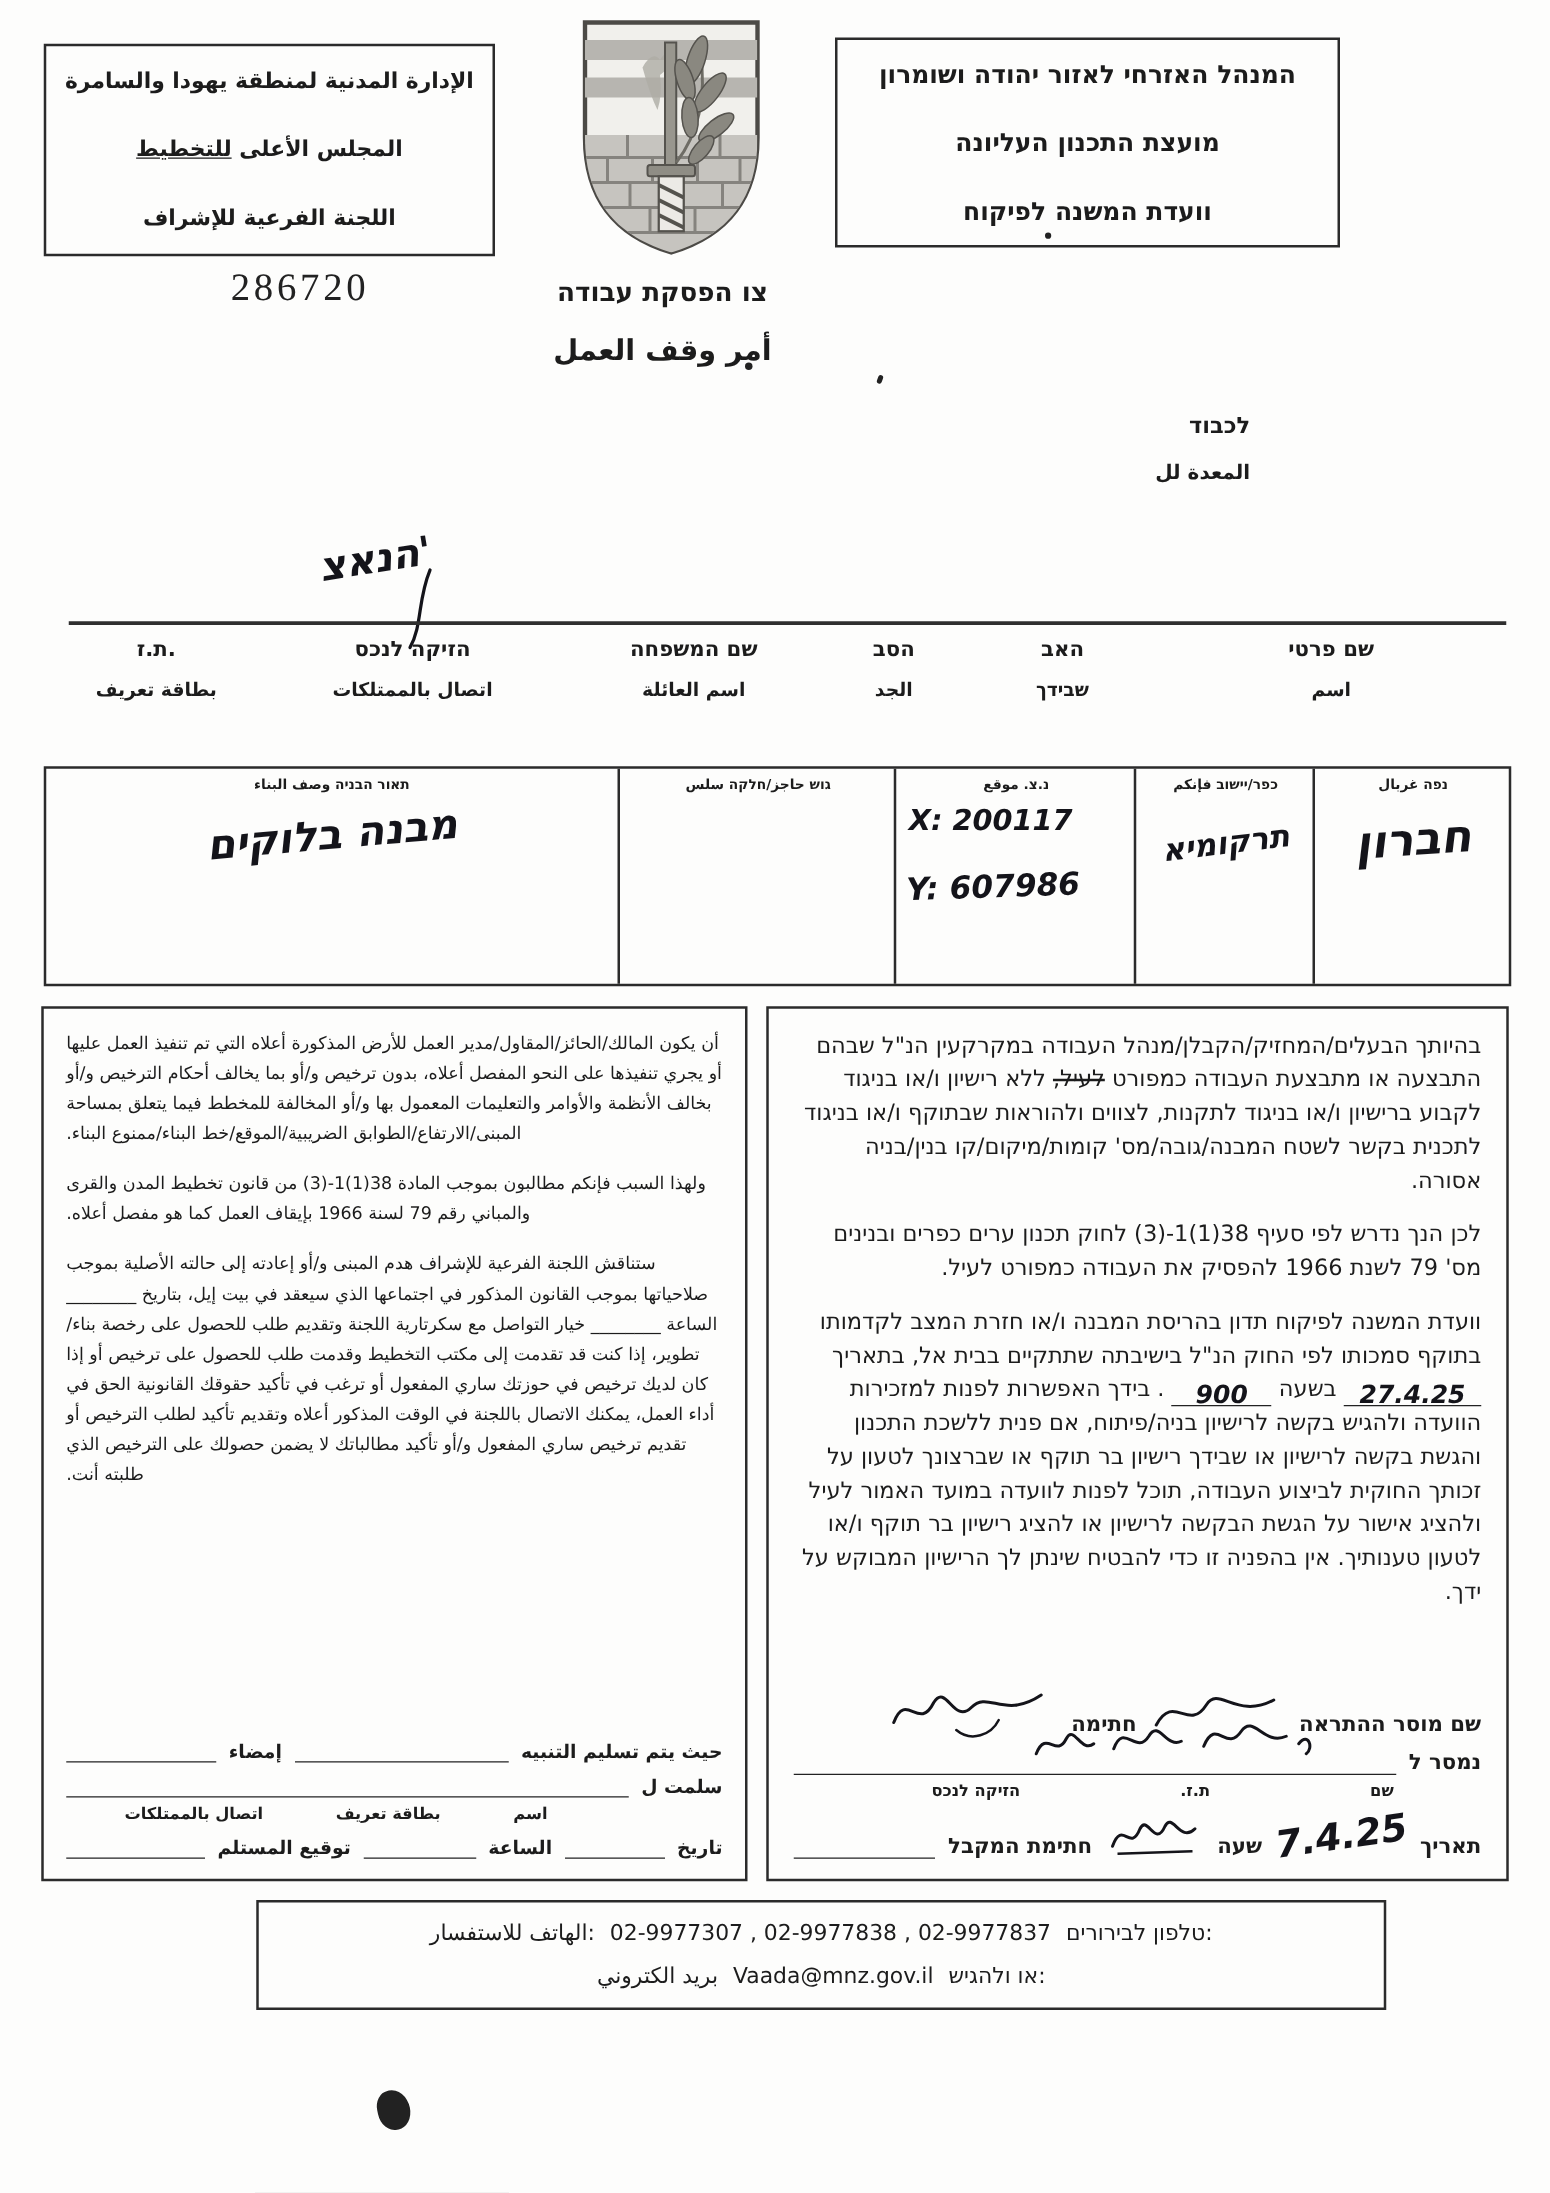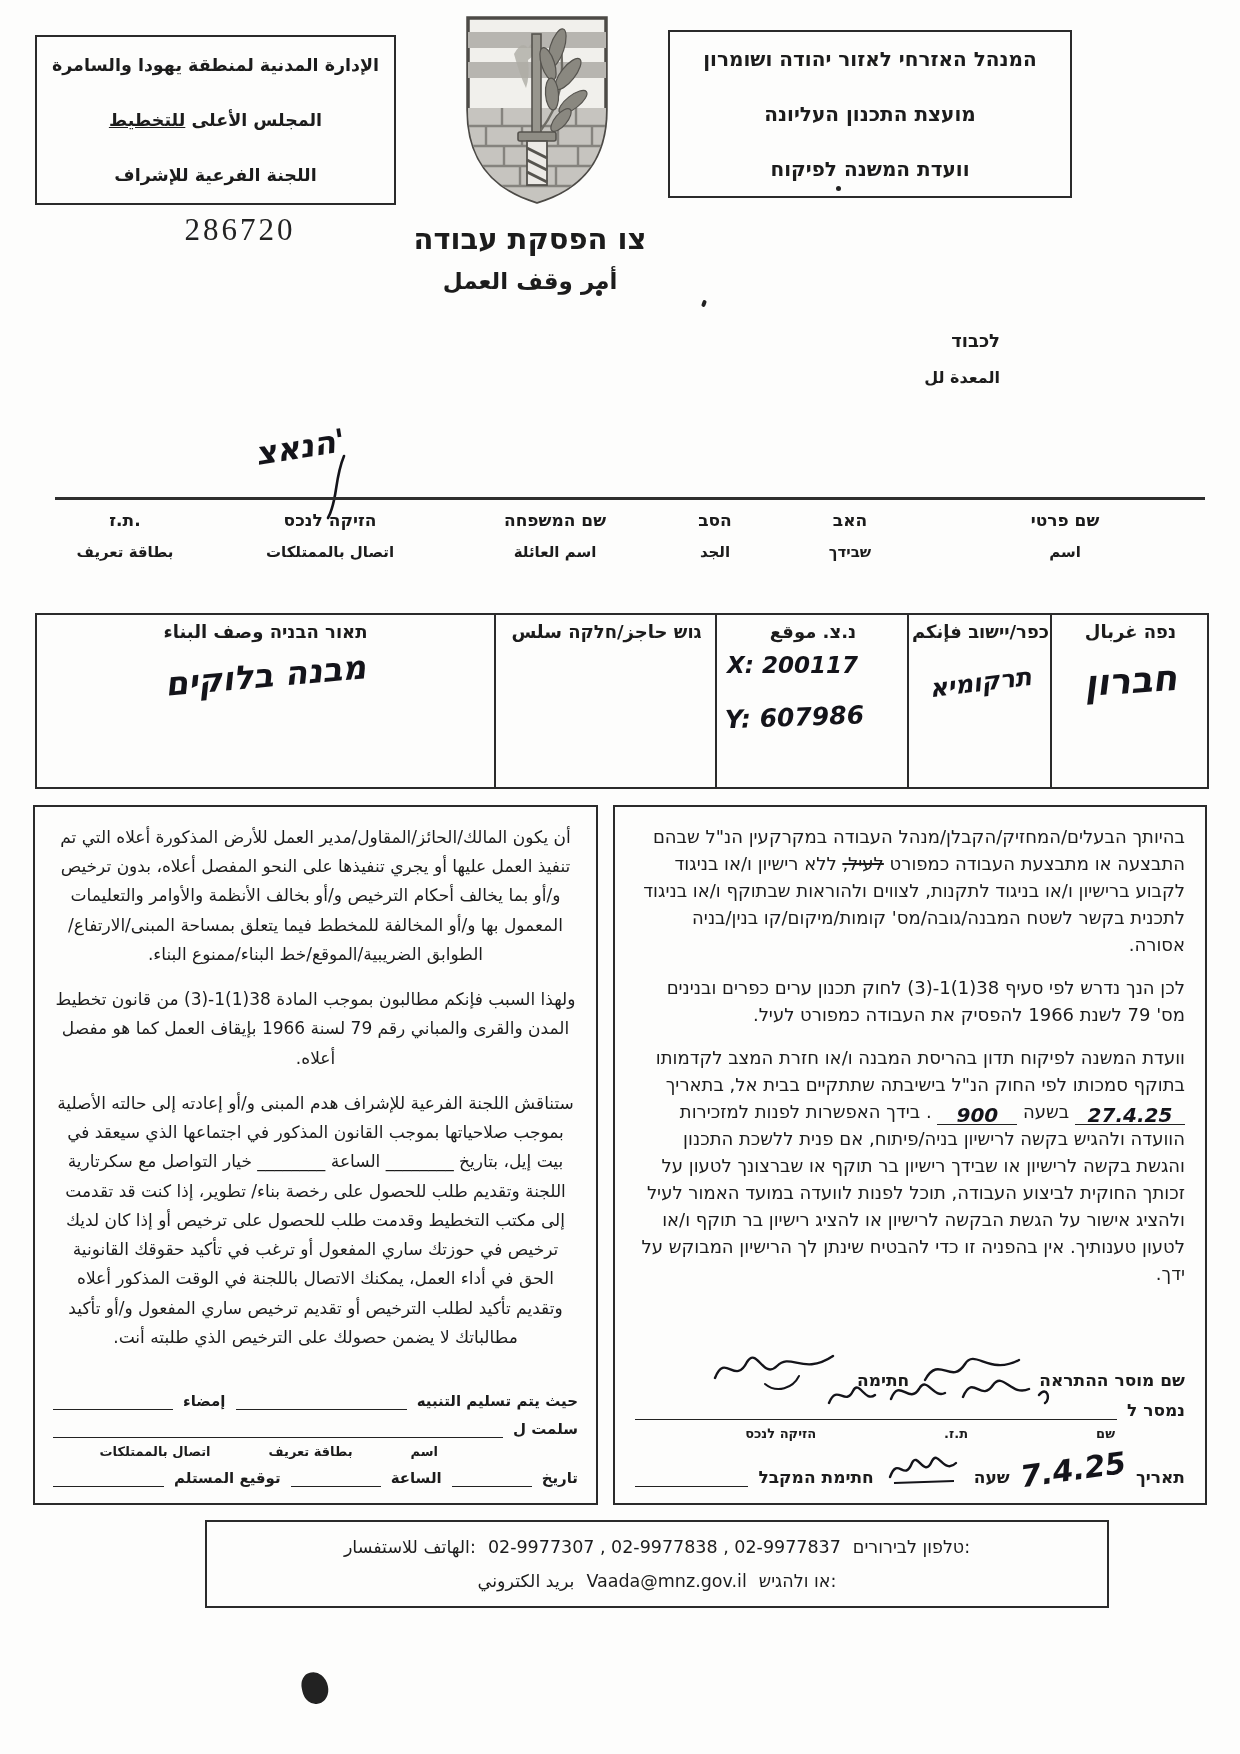"צו הפסקת עבודה" .title-he { font-size: 29px -> 21px }
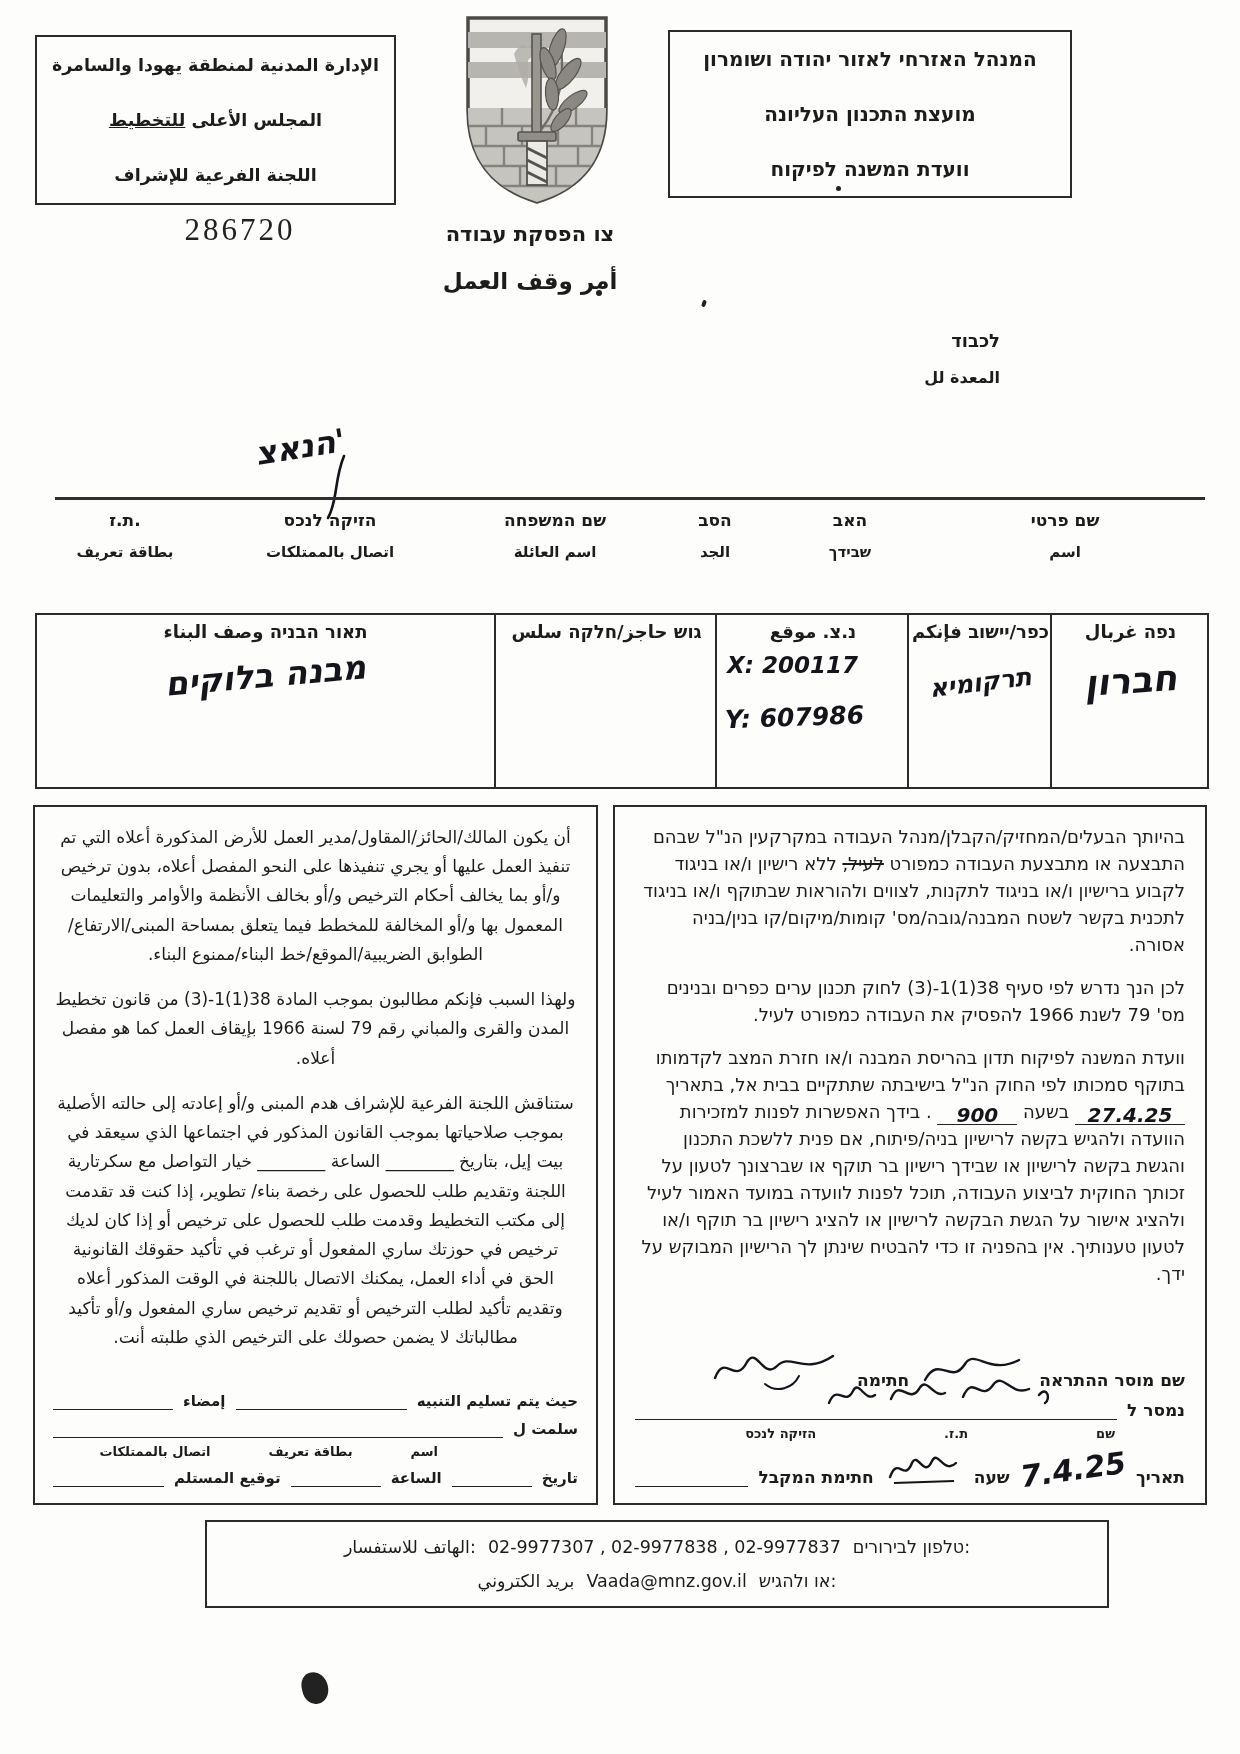"תאור הבניה وصف البناء" .loclabel { font-size: 18px -> 11px }
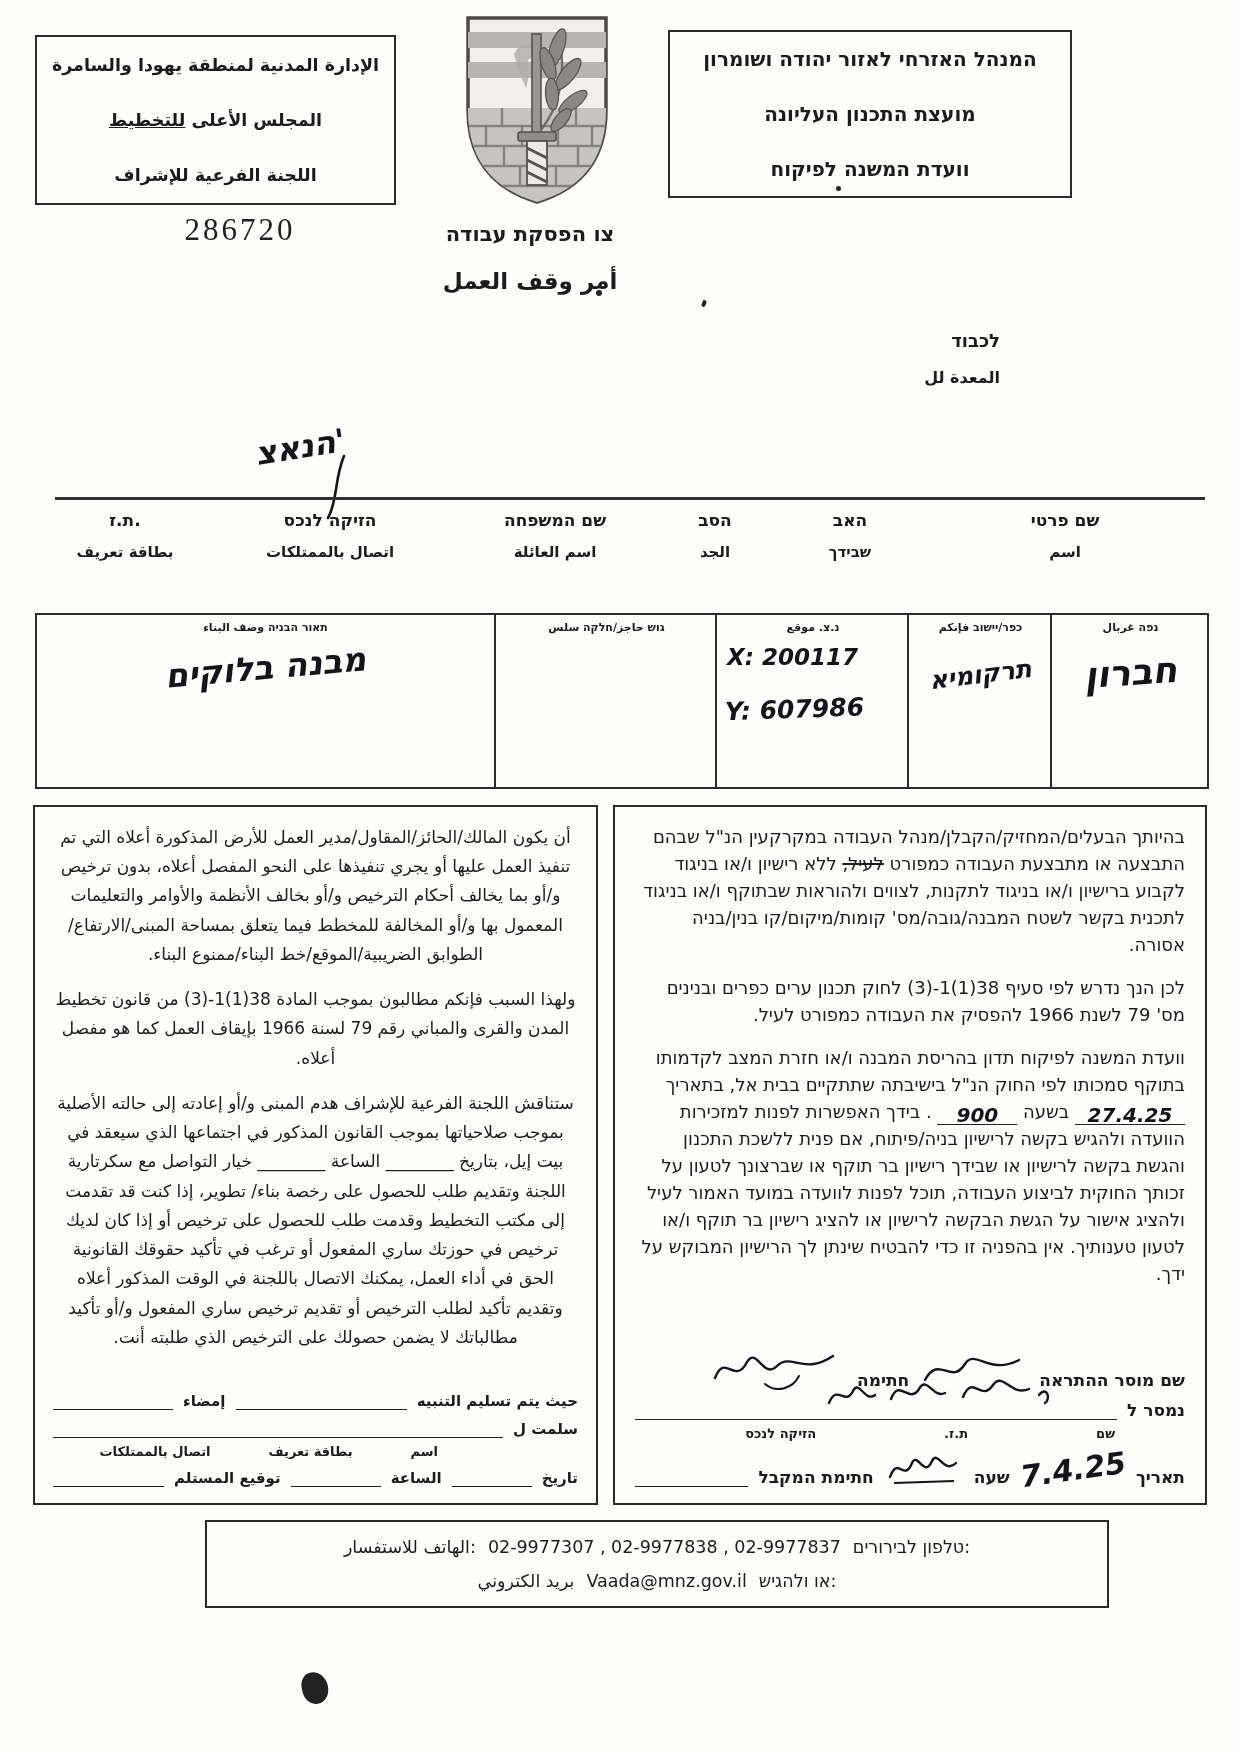"أن يكون المالك/الحائز/المقاول/مدير العمل" .bodytxt-ar { font-size: 17px -> 14px; text-align: center -> left }
